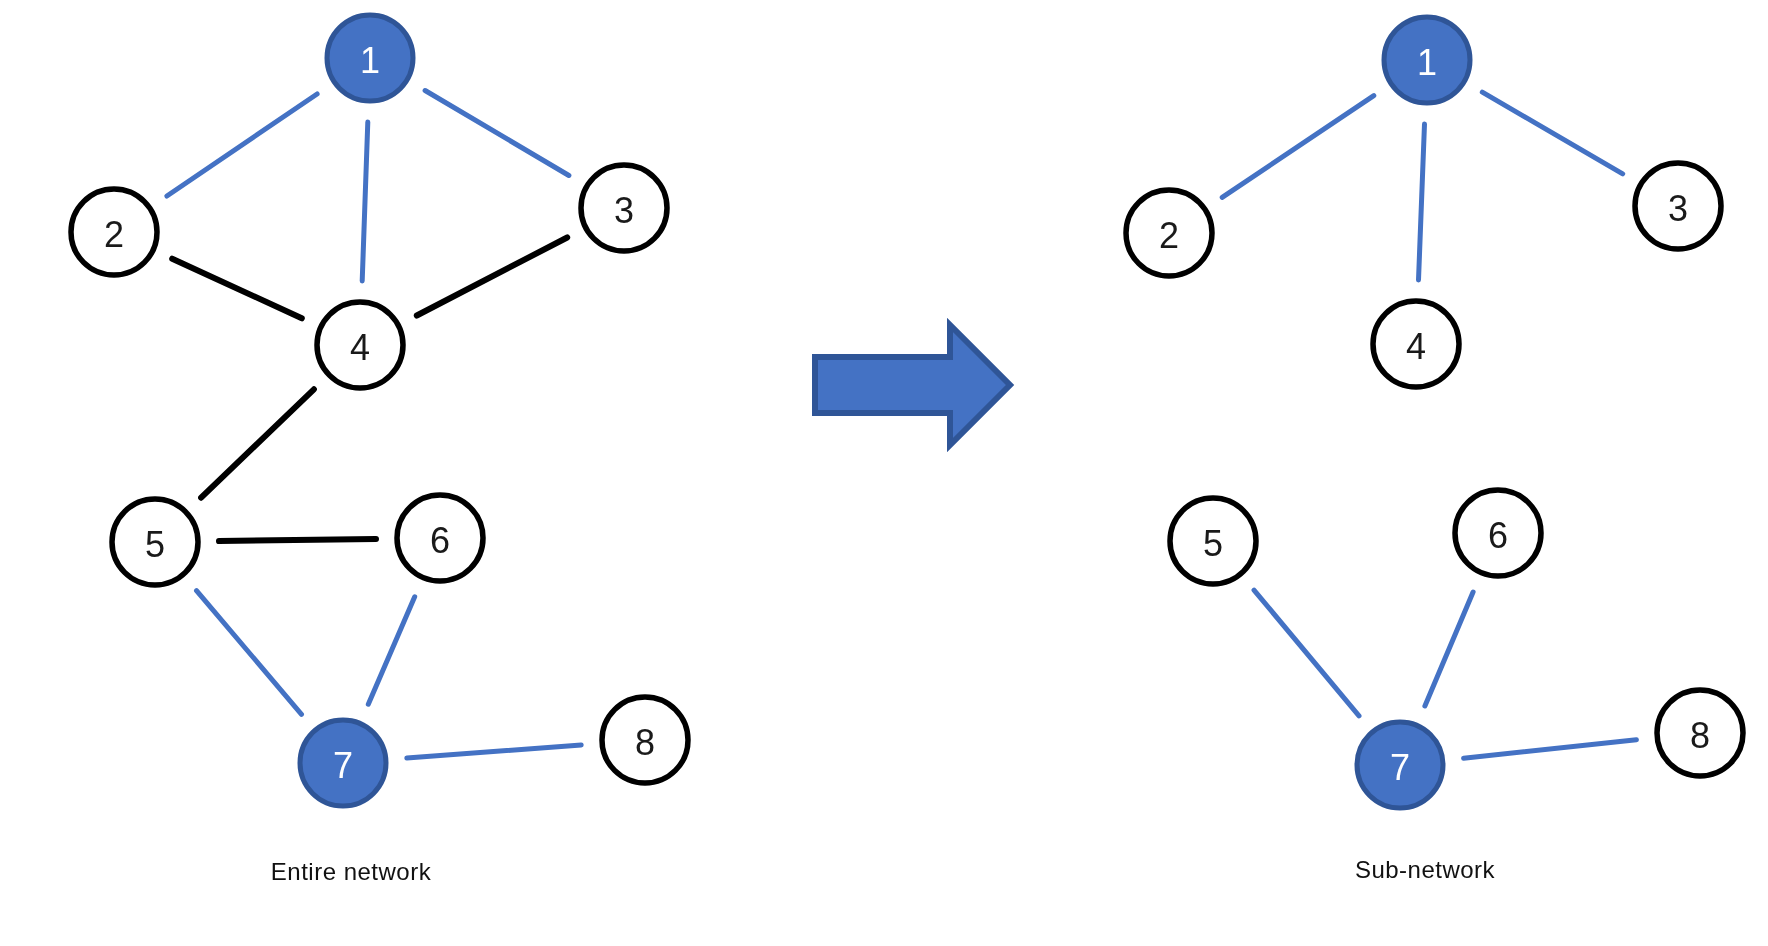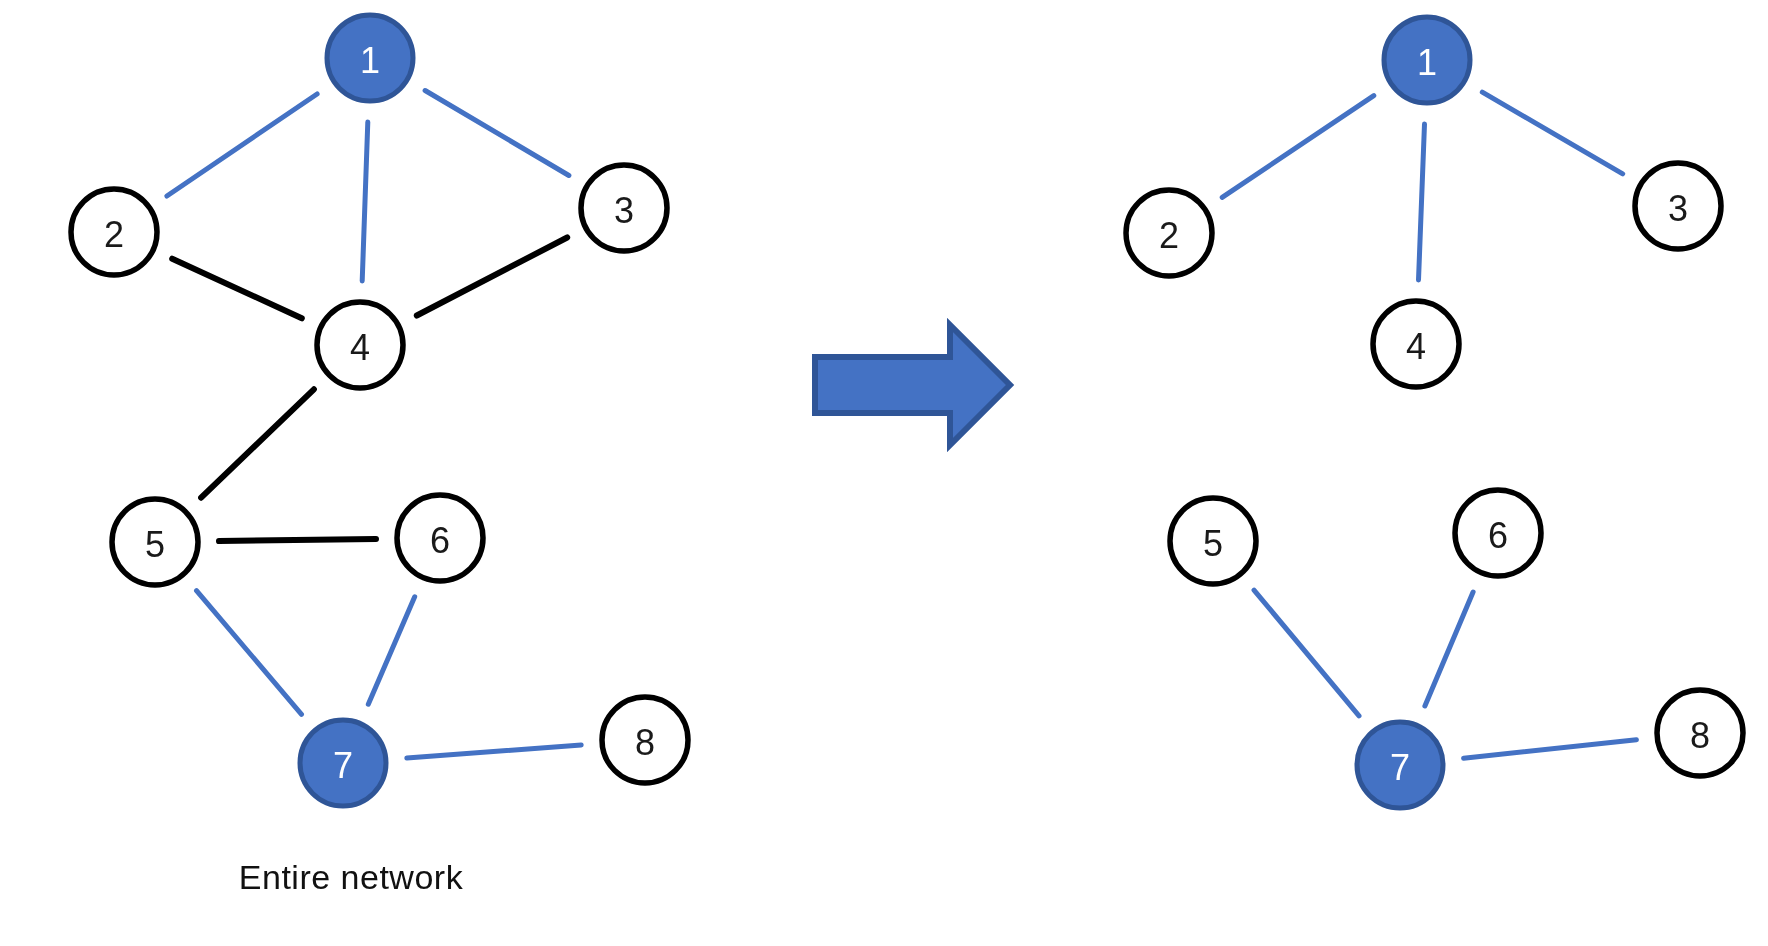"Entire network" .caption { font-size: 34px -> 24px }
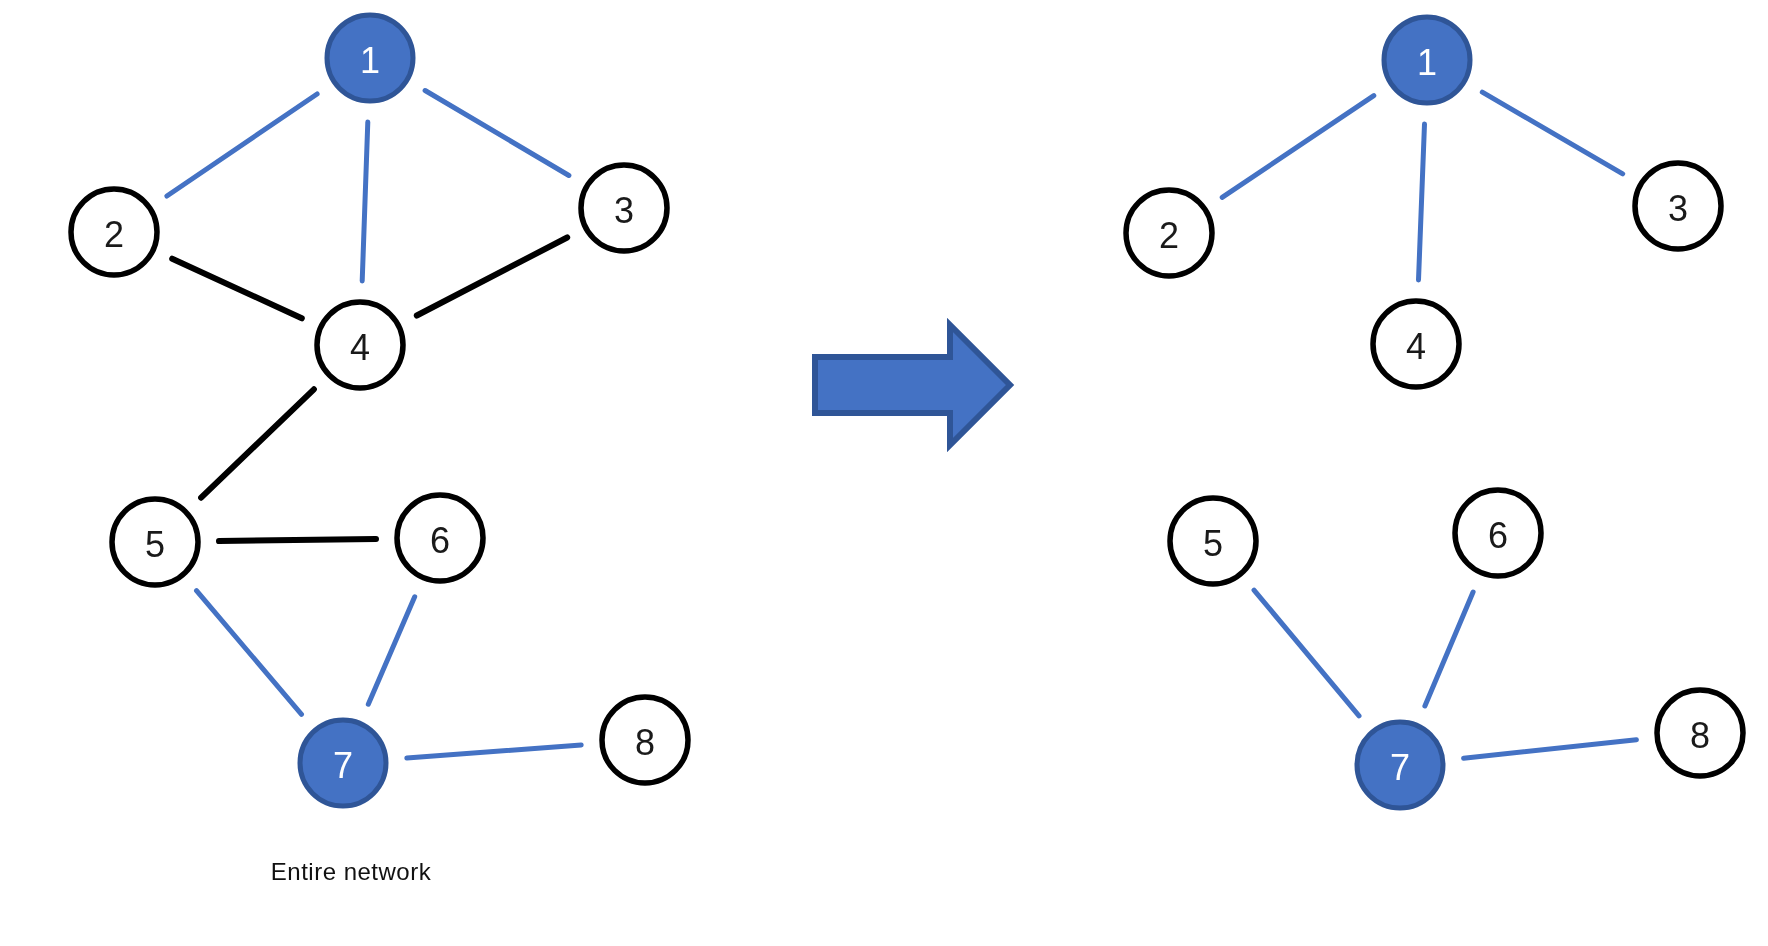"Sub-network" div.caption { html: none -> <div>Sub-network</div> }
